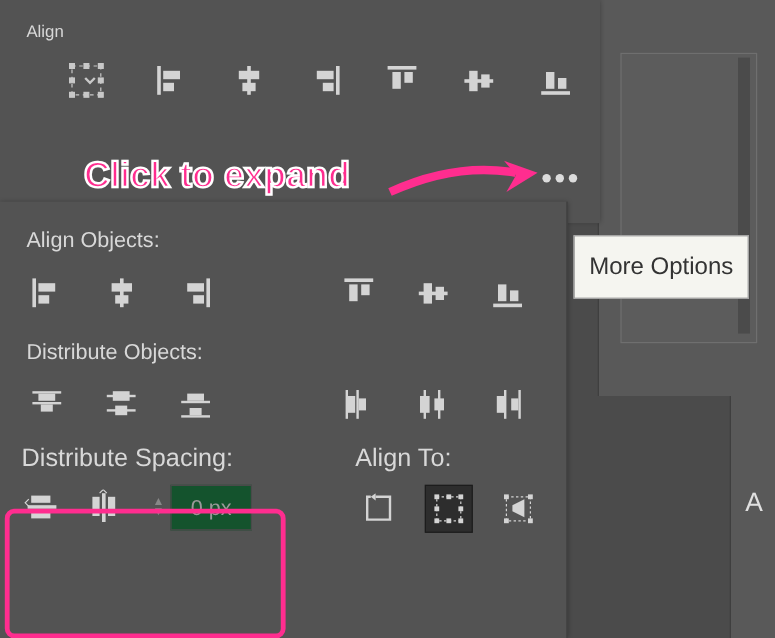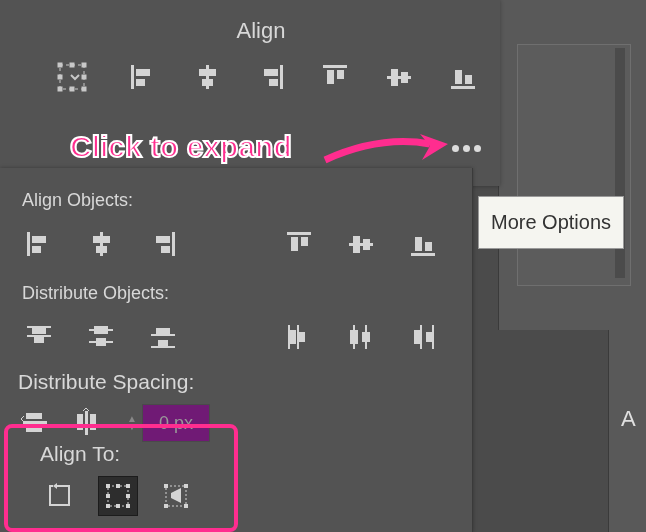"Align" .panel-top .section-title { font-size: 22px -> 14px; text-align: center -> none }
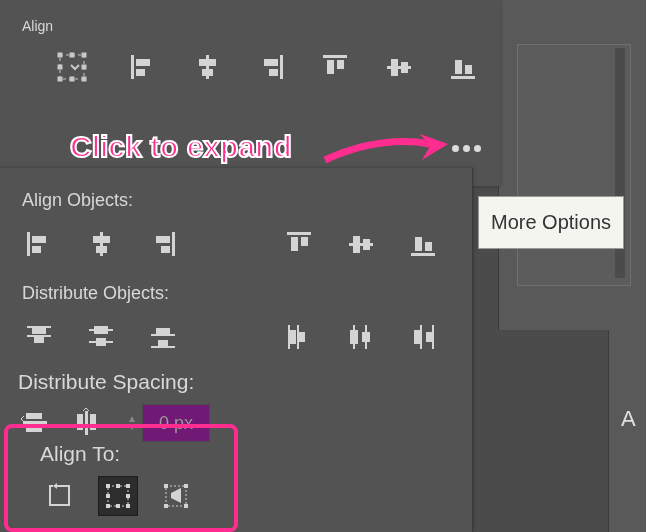"Distribute Spacing:" .bottom-row { flex-direction: column -> none }
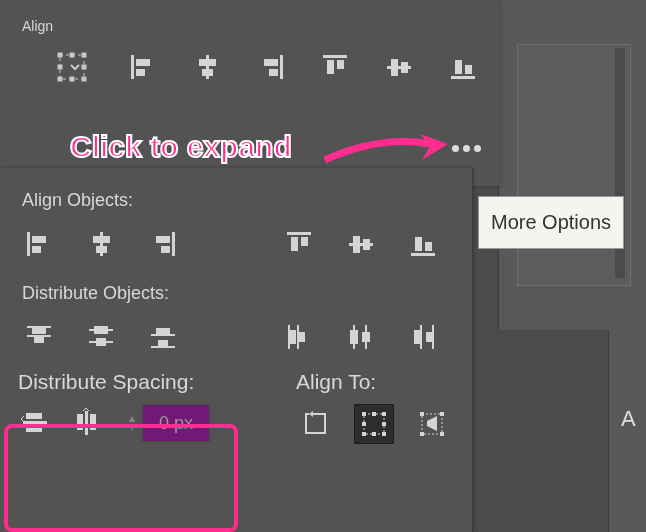"0 px" .num-field { background: #701a75 -> #14532d }
